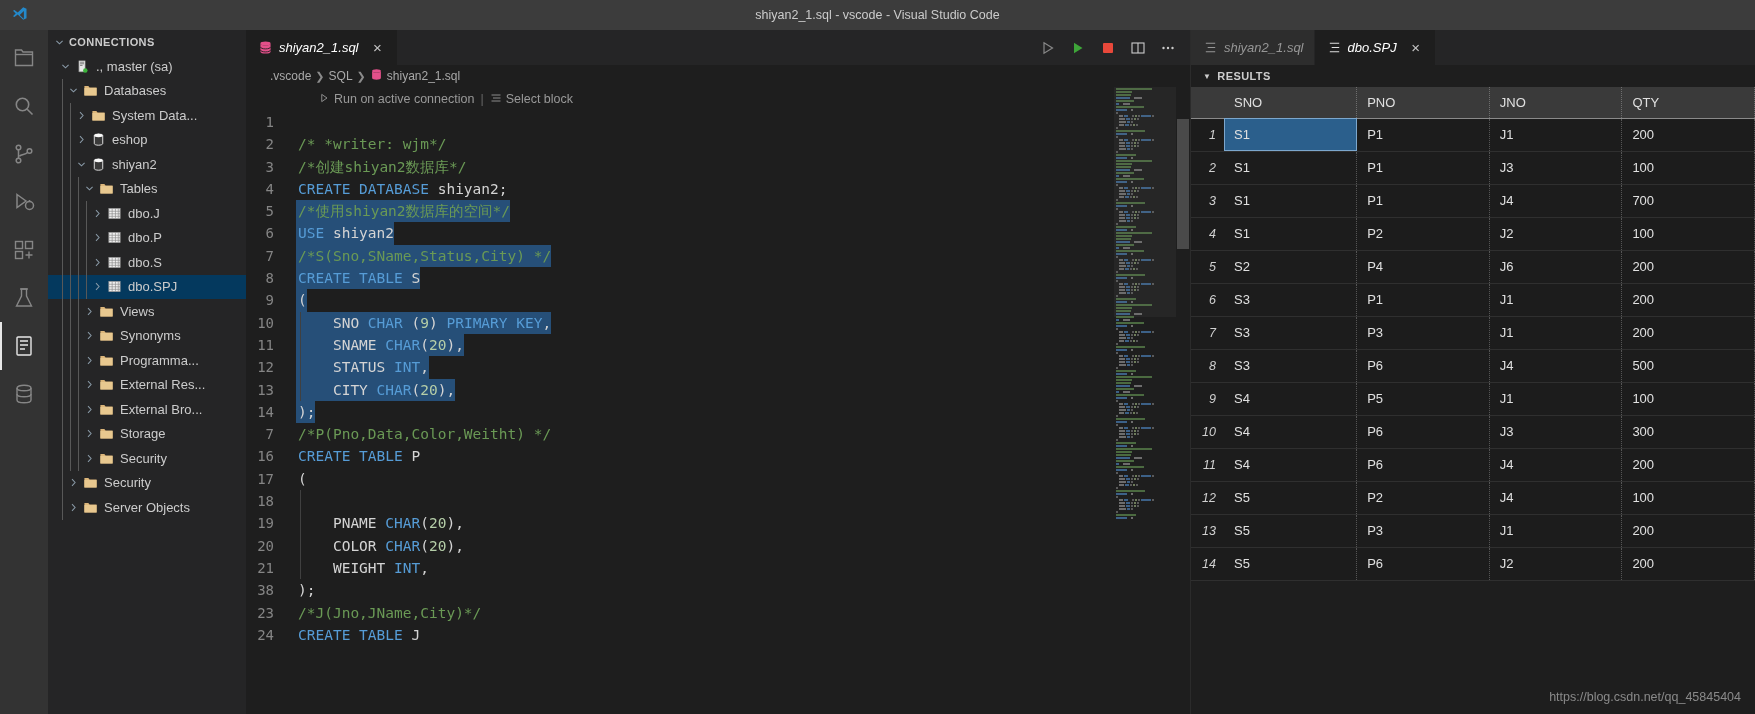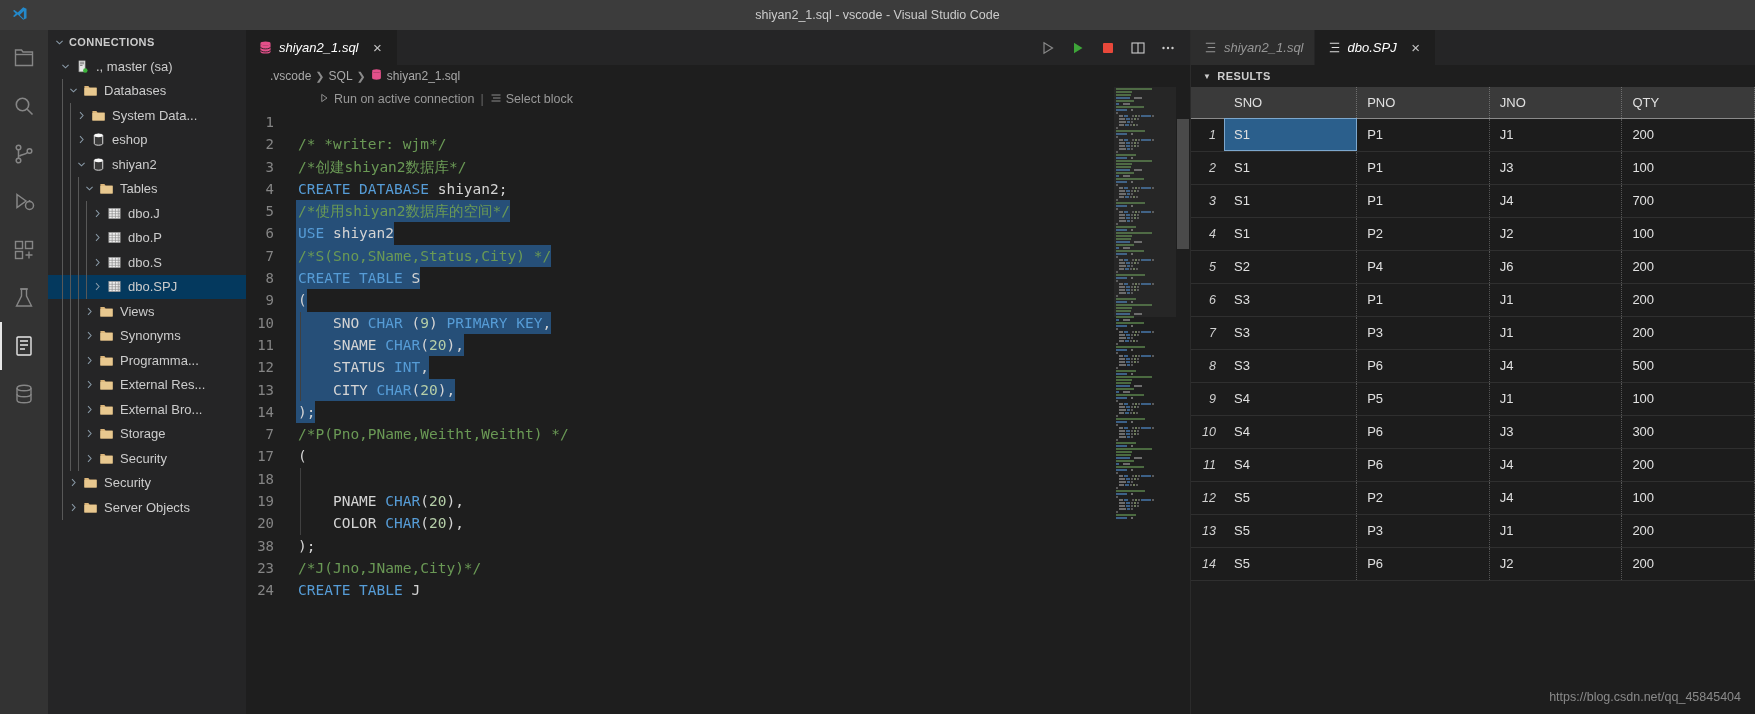"/*P(Pno,PName,Weitht,Weitht) */" span.tok-cmt { text: Pno,PName,Weitht,Weitht -> Pno,Data,Color,Weitht }
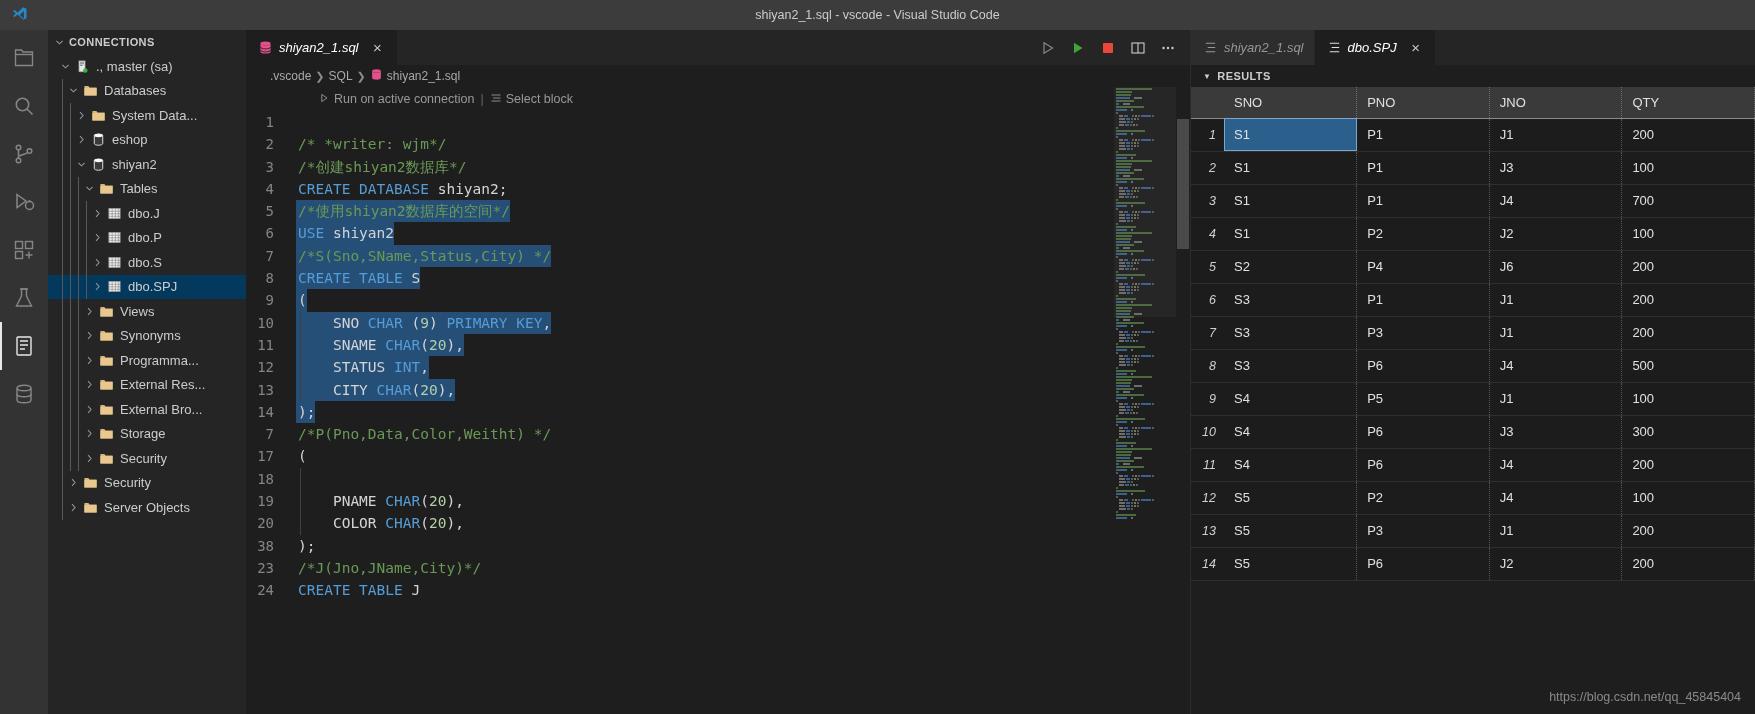"16" div.code-line { html: none -> <div><span>16</span><span><span>CREATE TABLE</span><span> P</span></span></div> }
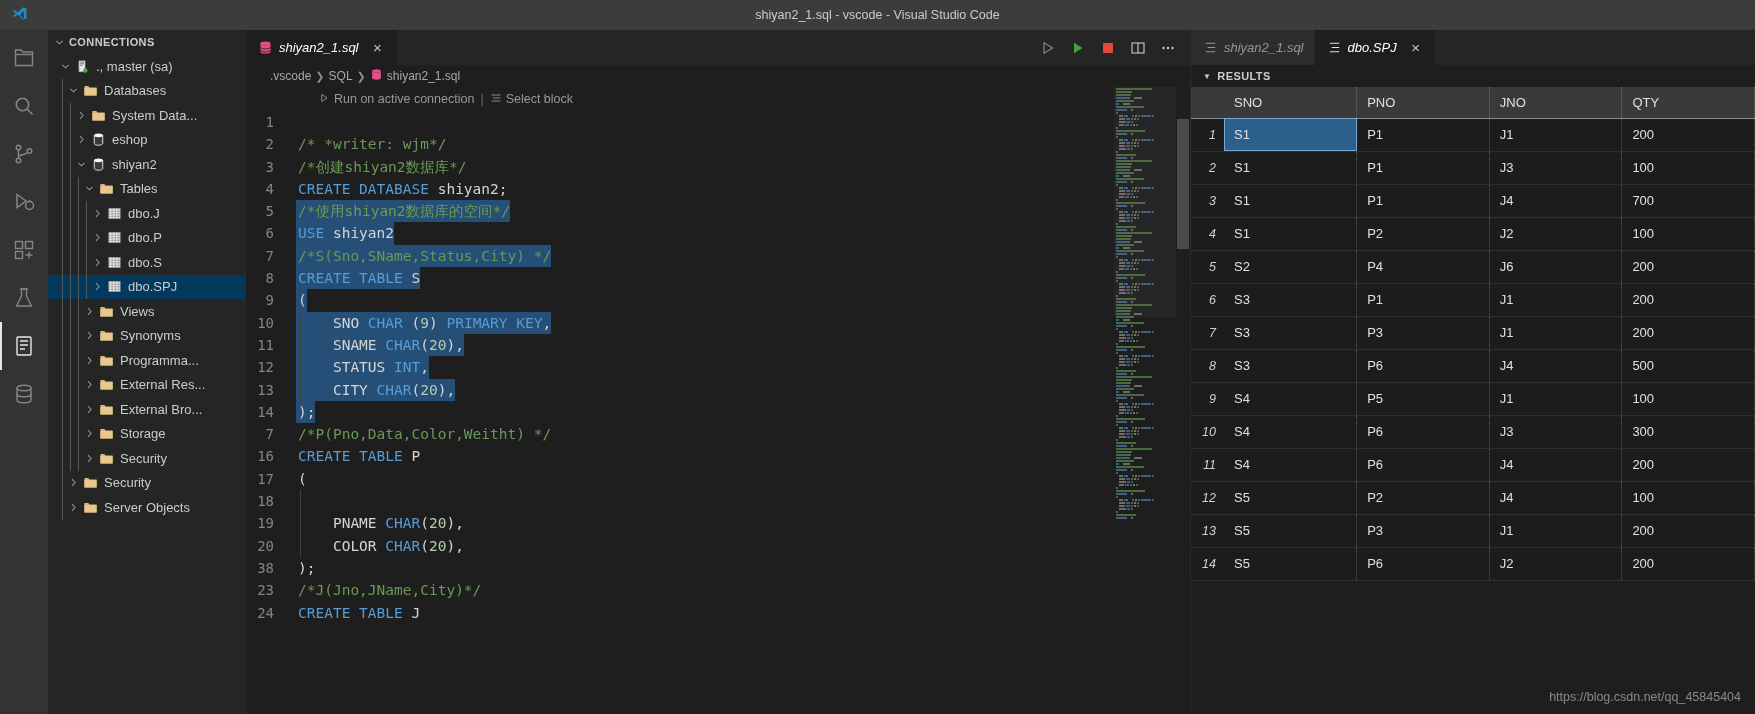"21" div.code-line { html: none -> <div><span>21</span><span><span> WEIGHT </span><span>INT</span><span>,</span></span><div></div></div> }
